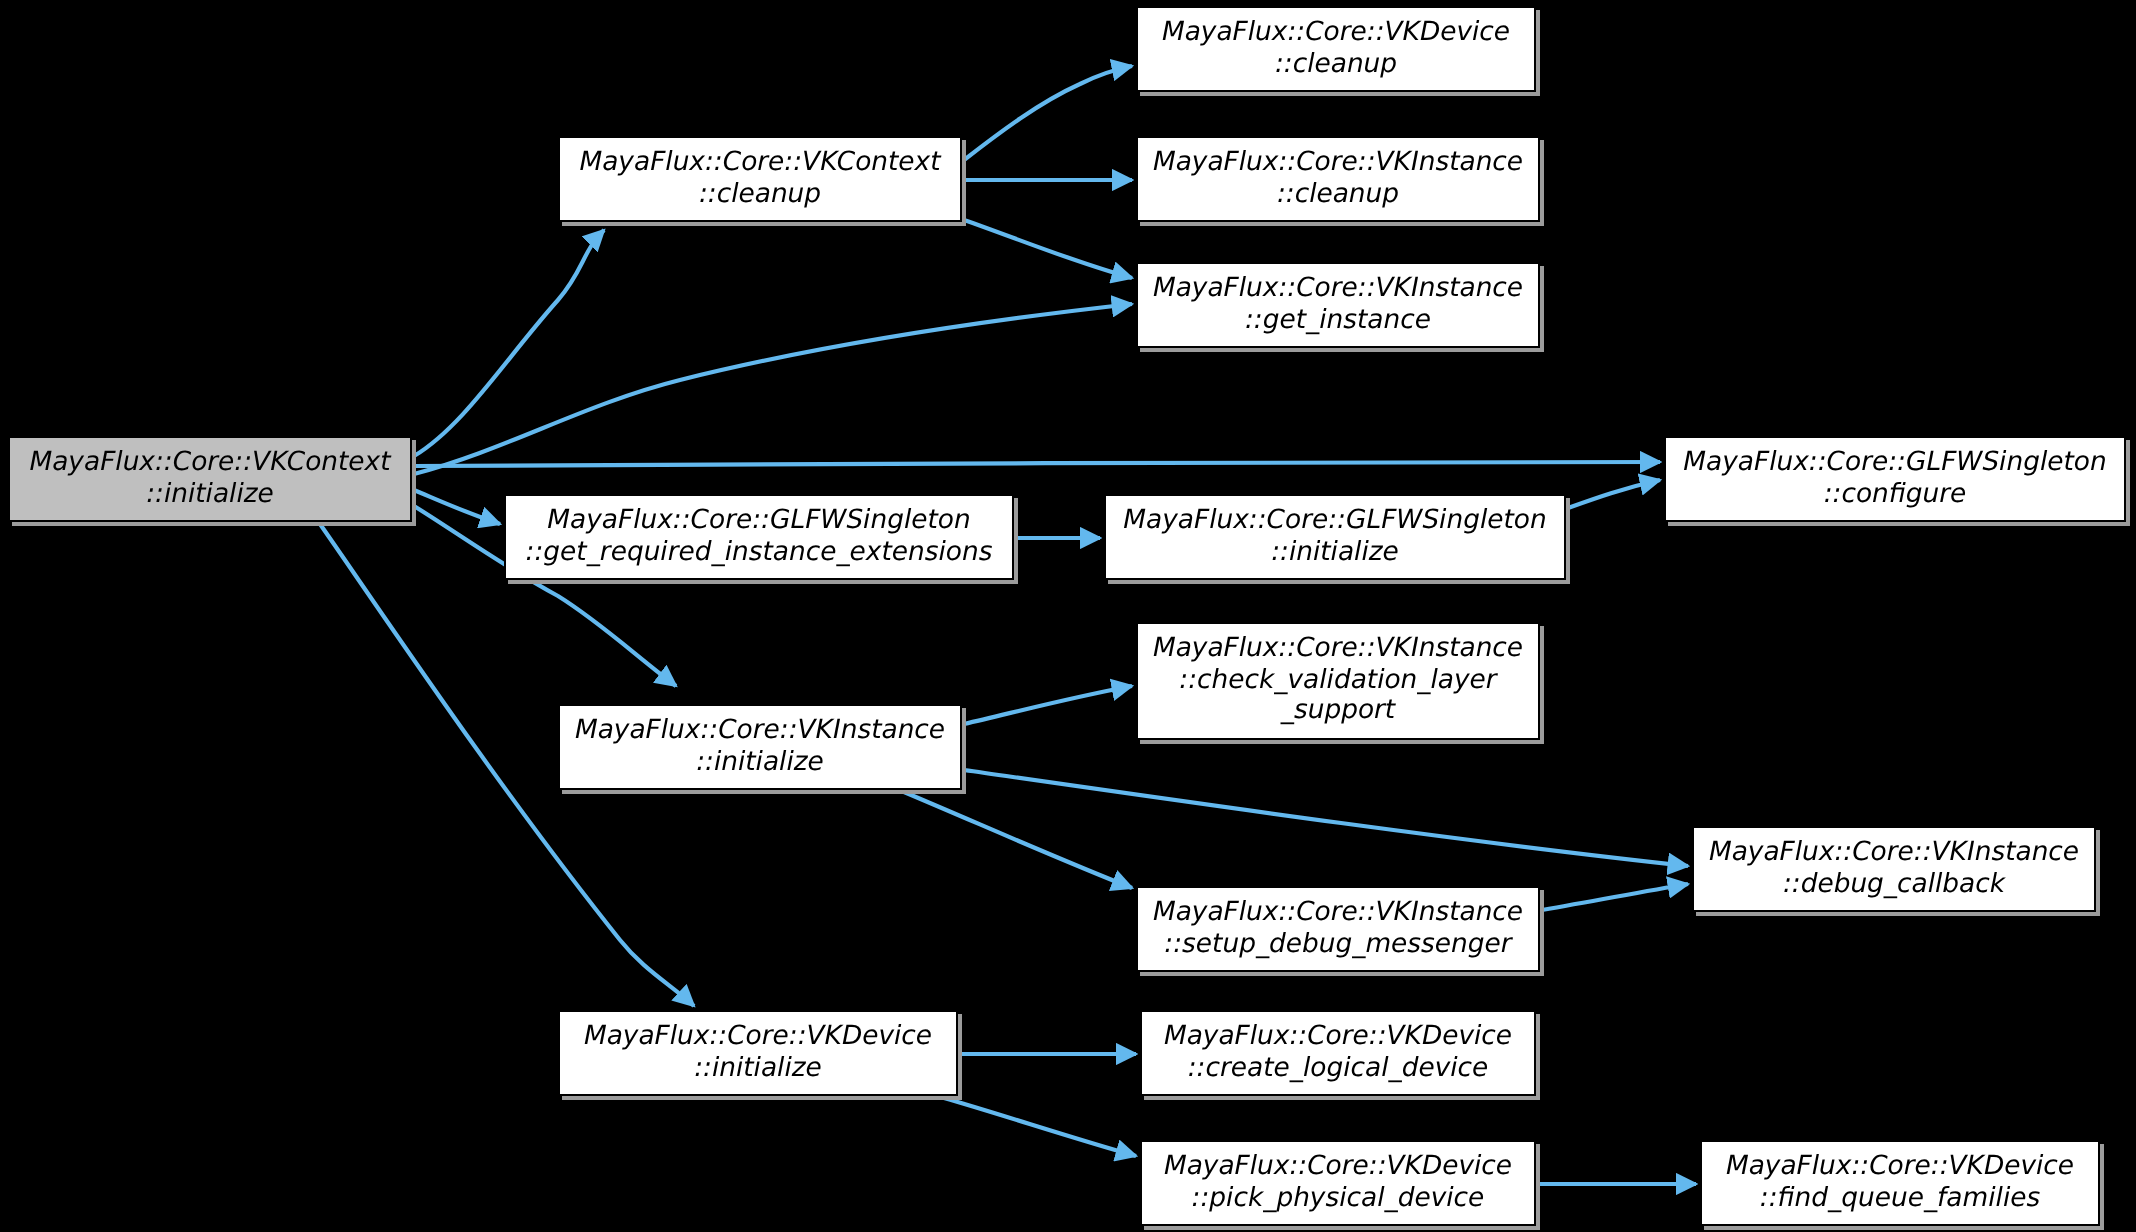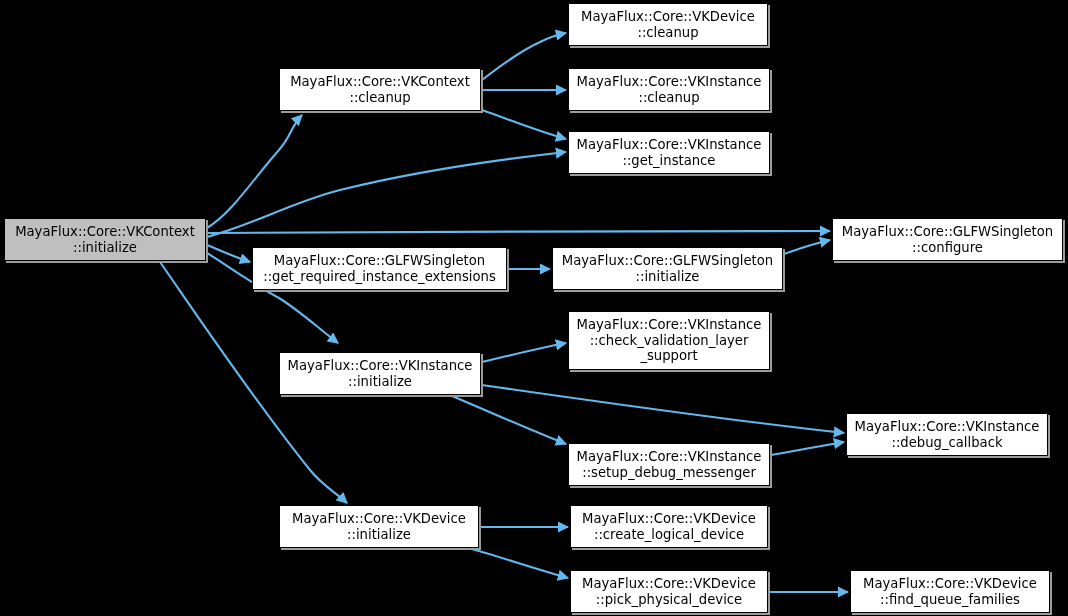"MayaFlux::Core::VKDevice" .node .label { font-style: none -> italic }
